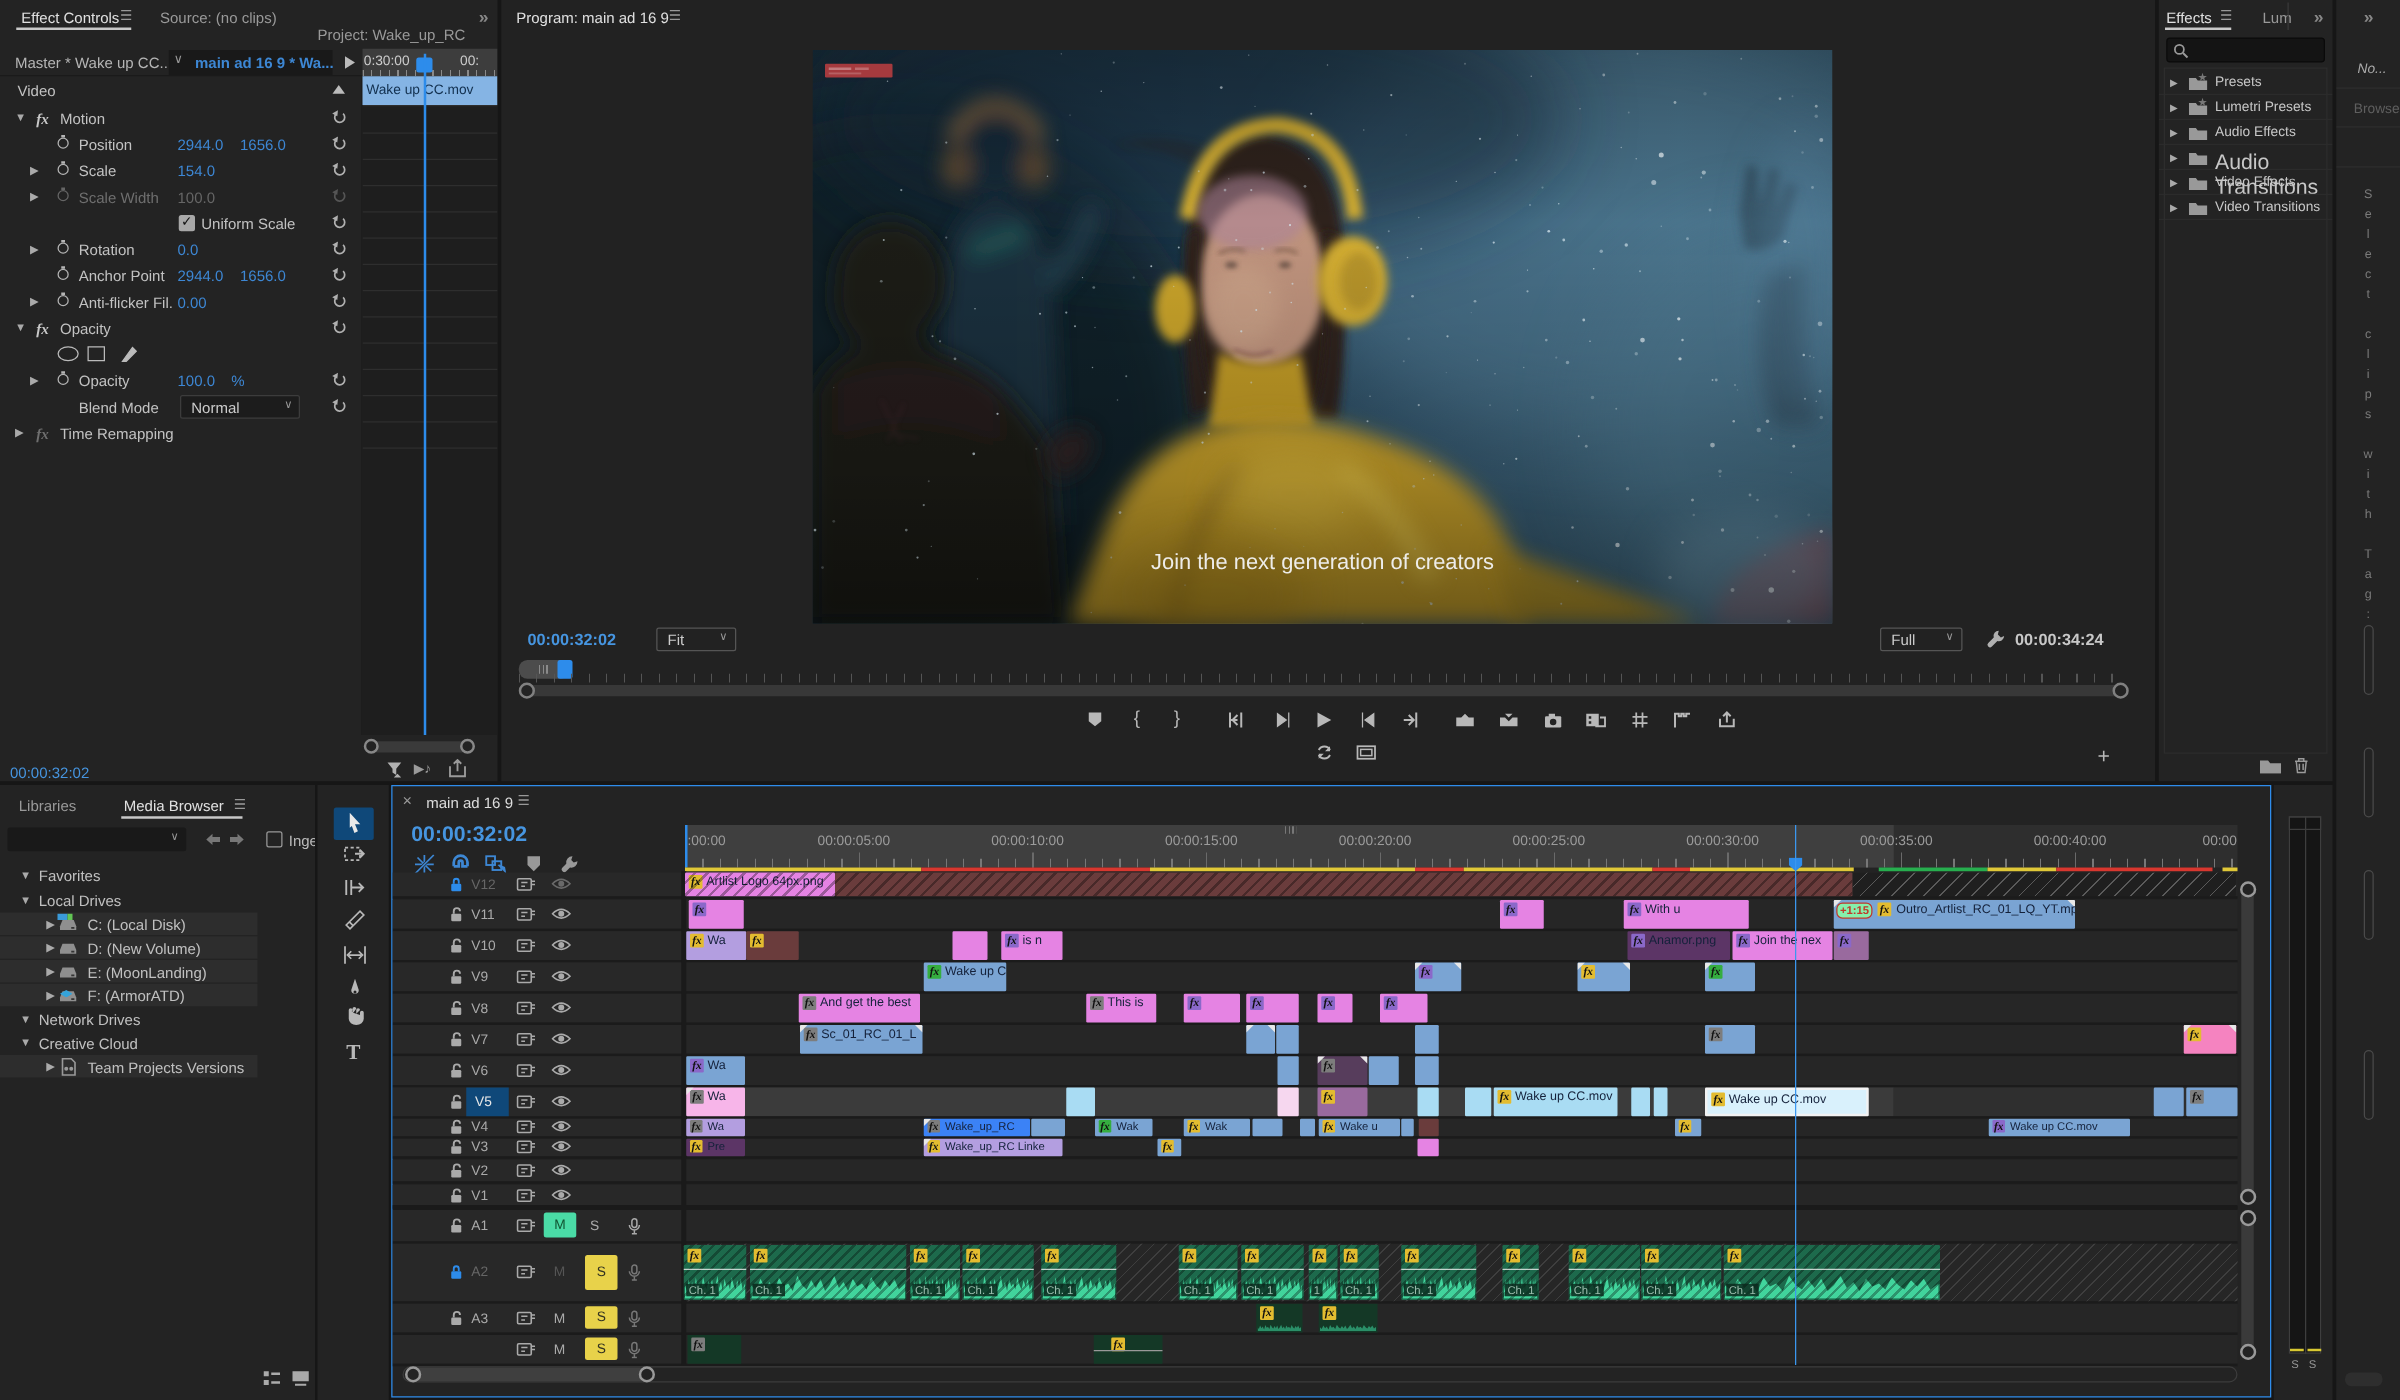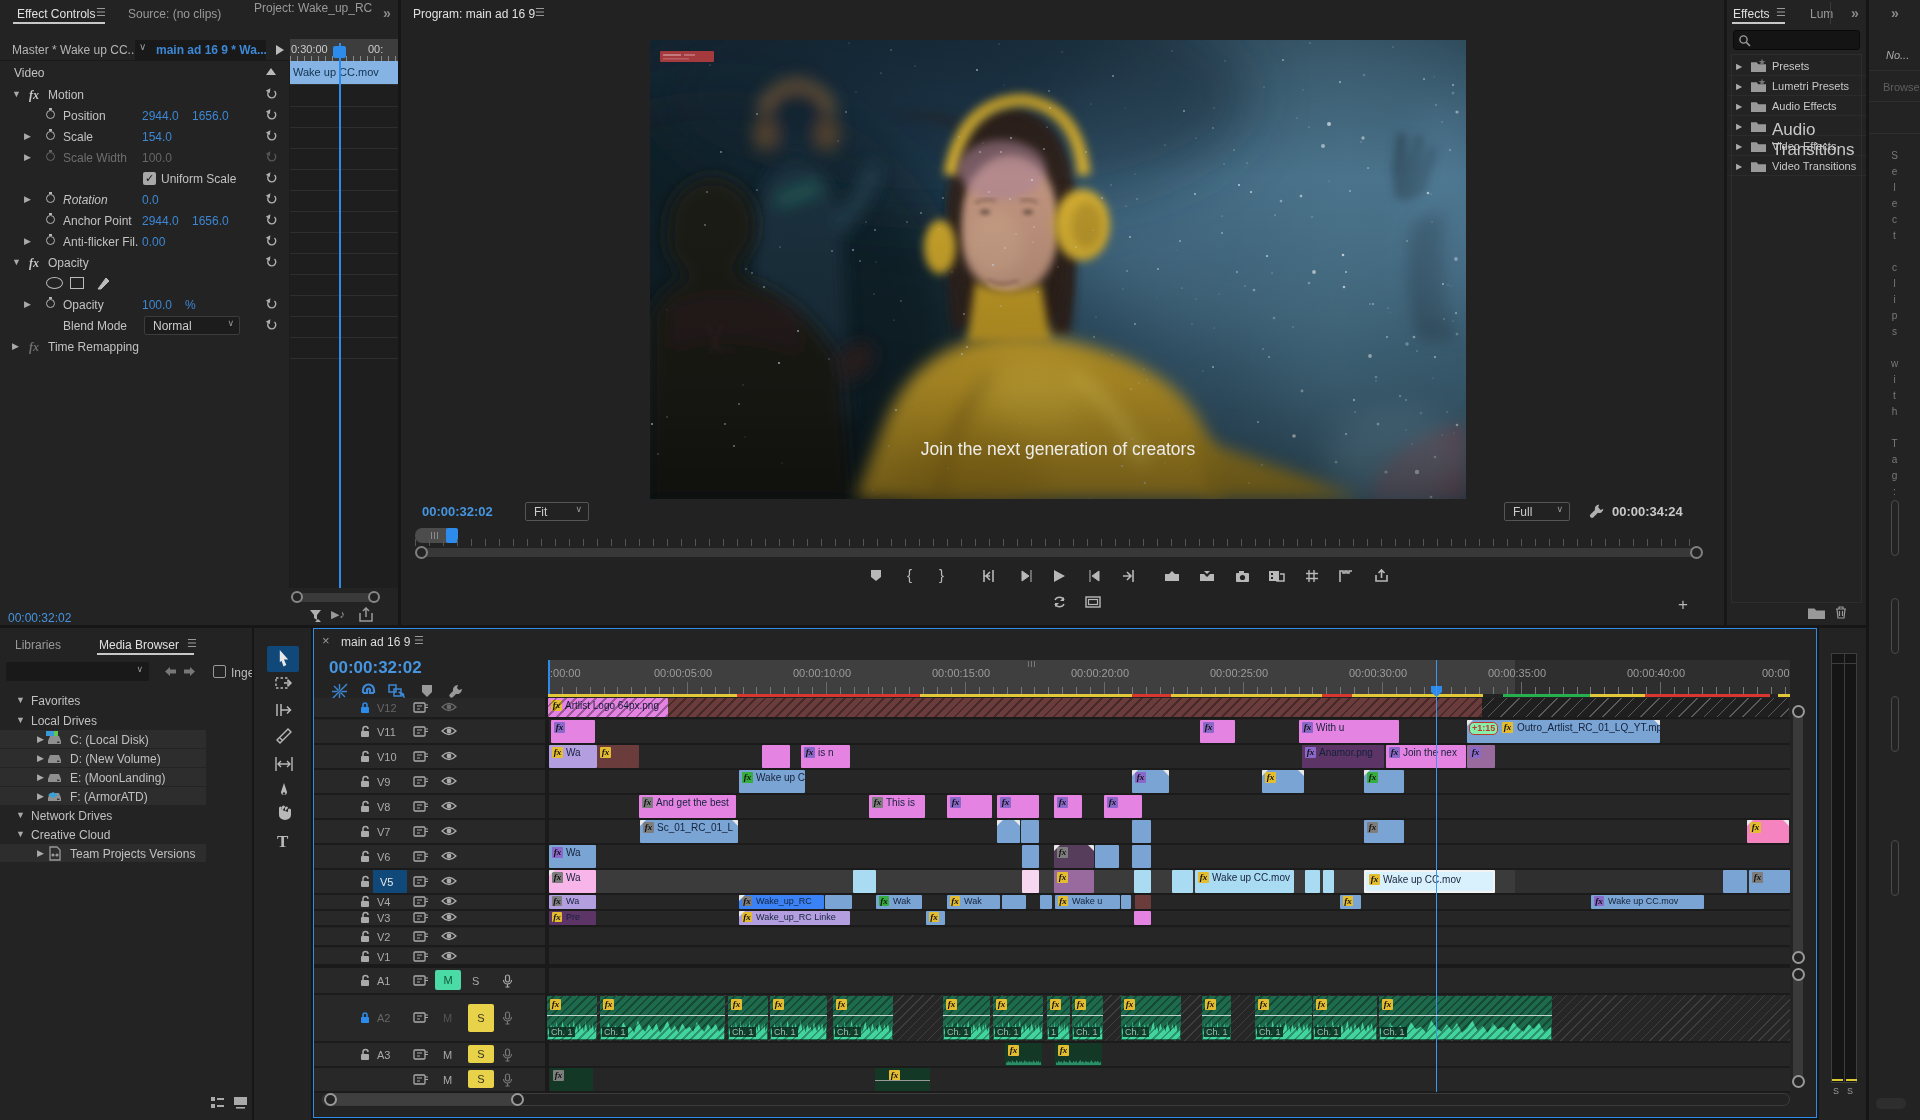"Project: Wake_up_RC" div.tab { top: 1px -> 21px }
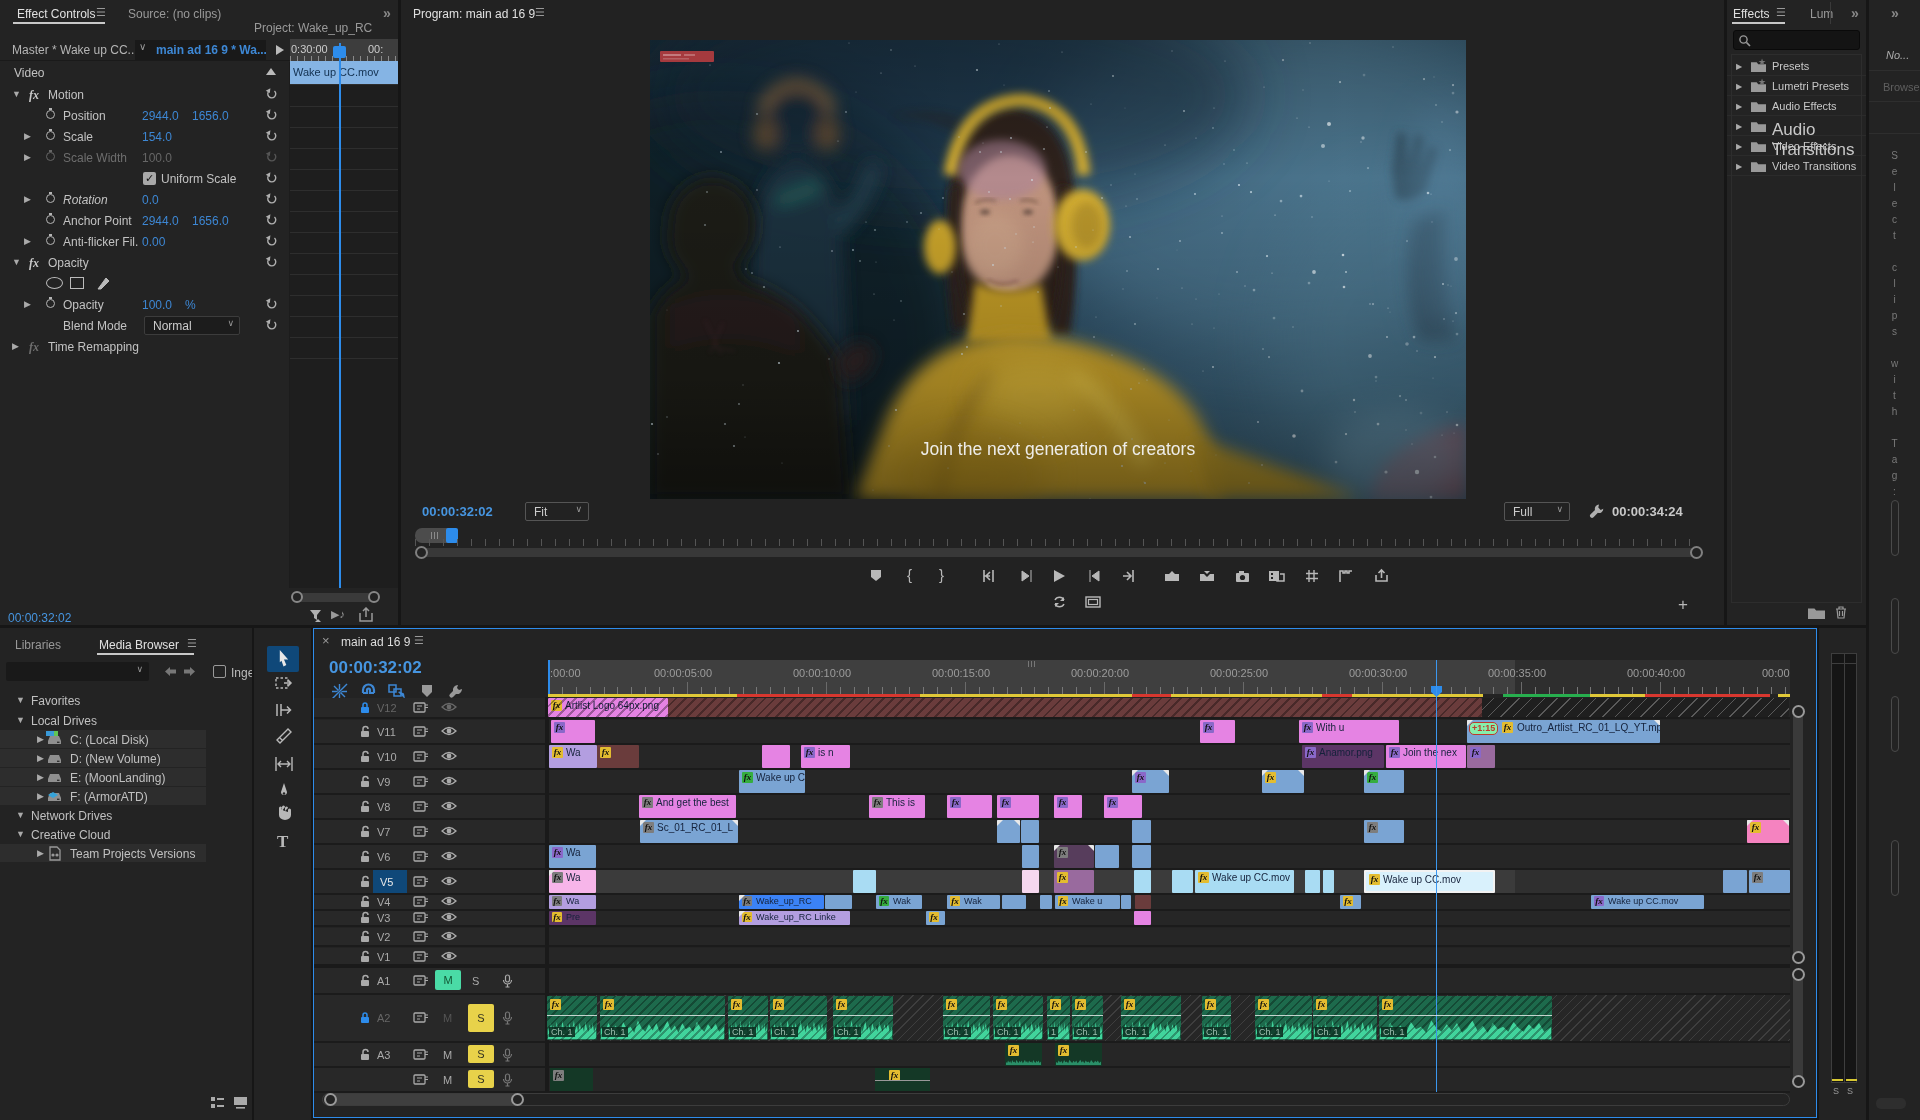"Rotation" span { font-style: italic -> none }
